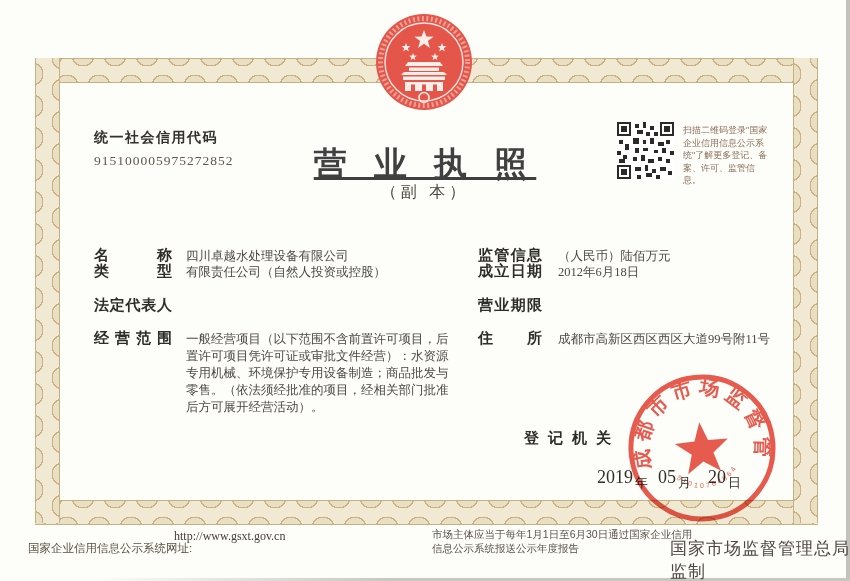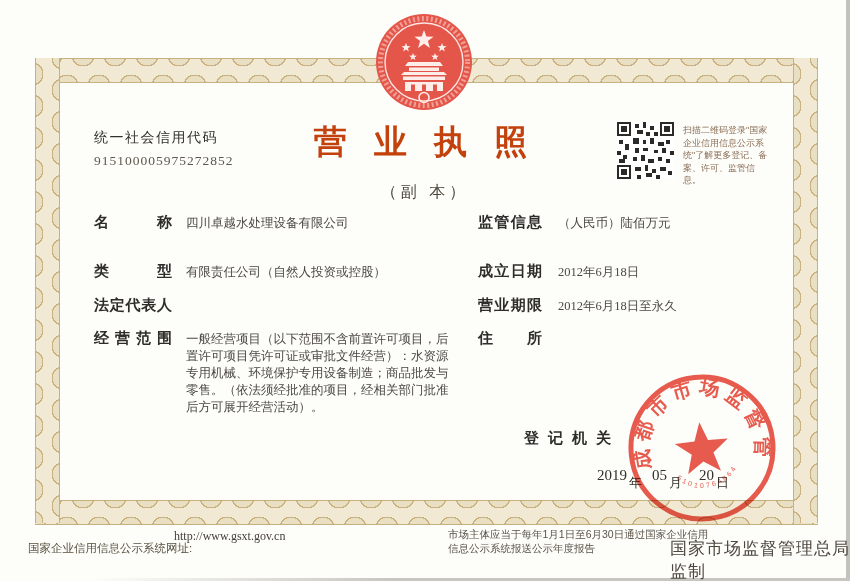"统一社会信用代码" .credit-label { font-weight: normal -> bold }
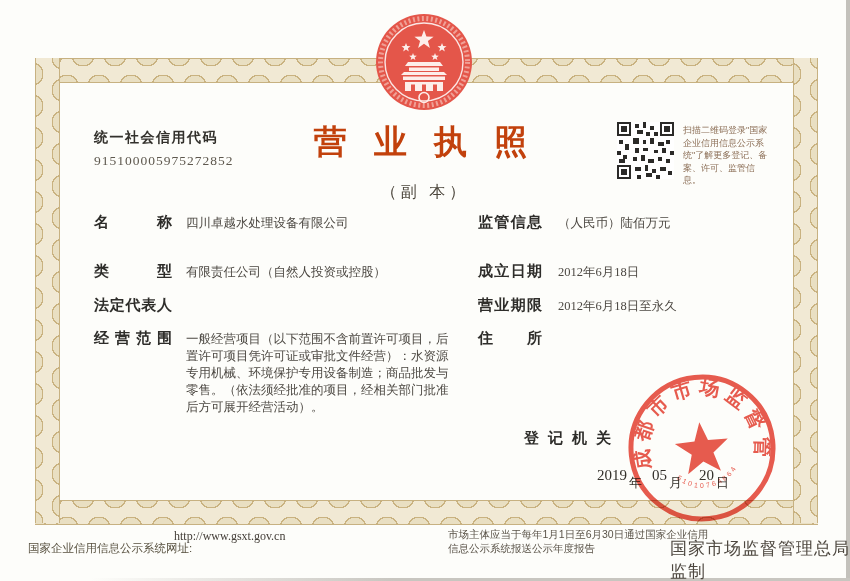"营 业 执 照" .cert-title { color: #c2410c -> #404040; text-decoration: none -> underline; top: 120px -> 142px }
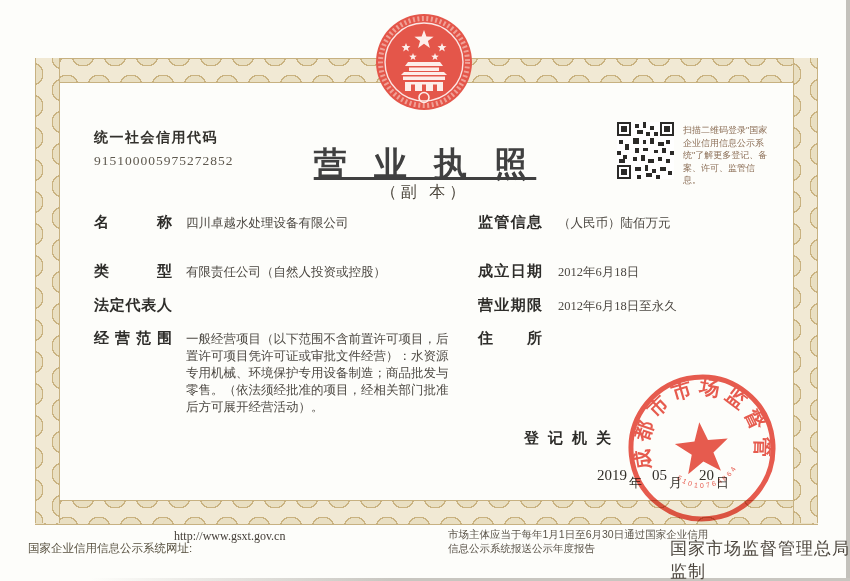"名称" .r1 { top: 213px -> 246px }
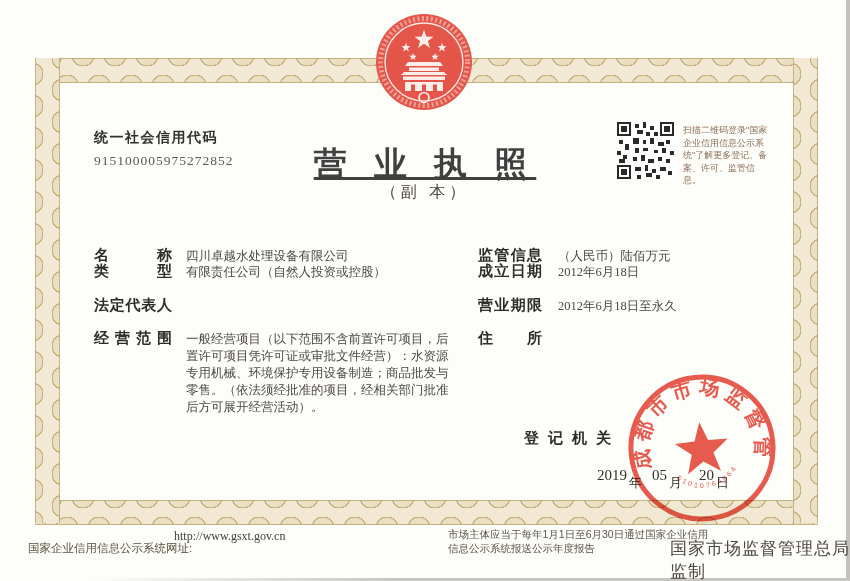"2012年6月18日至永久" span.fvalue { html: <span>2012年6月18日至永久</span> -> none }
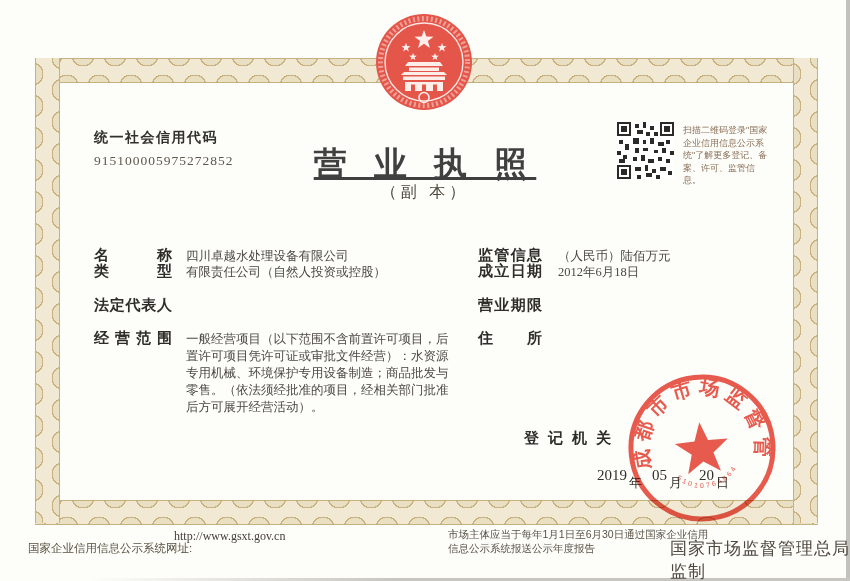"成都市高新区西区西区大道99号附11号" span.fvalue { html: none -> <span>成都市高新区西区西区大道99号附11号</span> }
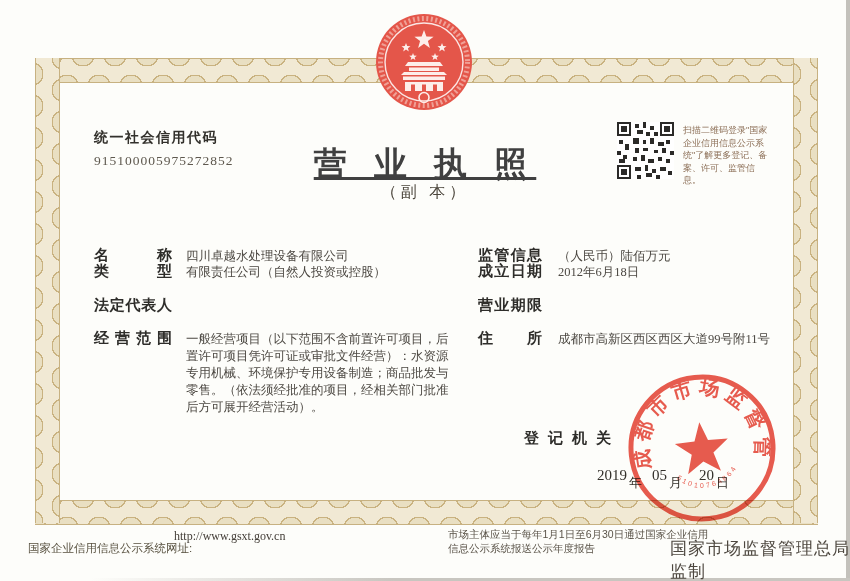"2019" .date-row .num { font-size: 15px -> 18px }
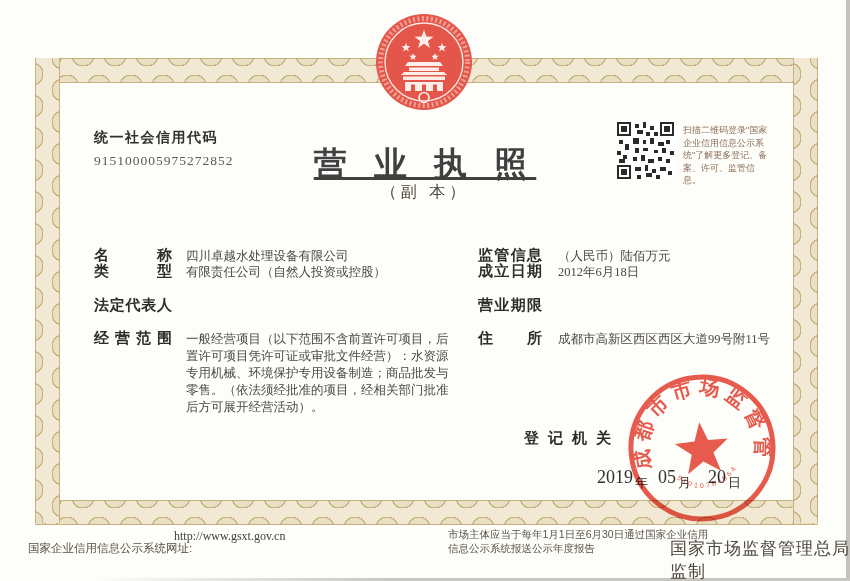"市场主体应当于每年1月1日至6月30日通过国家企业信用信息公示系统报送公示年度报" .foot-middle { left: 448px -> 432px }
